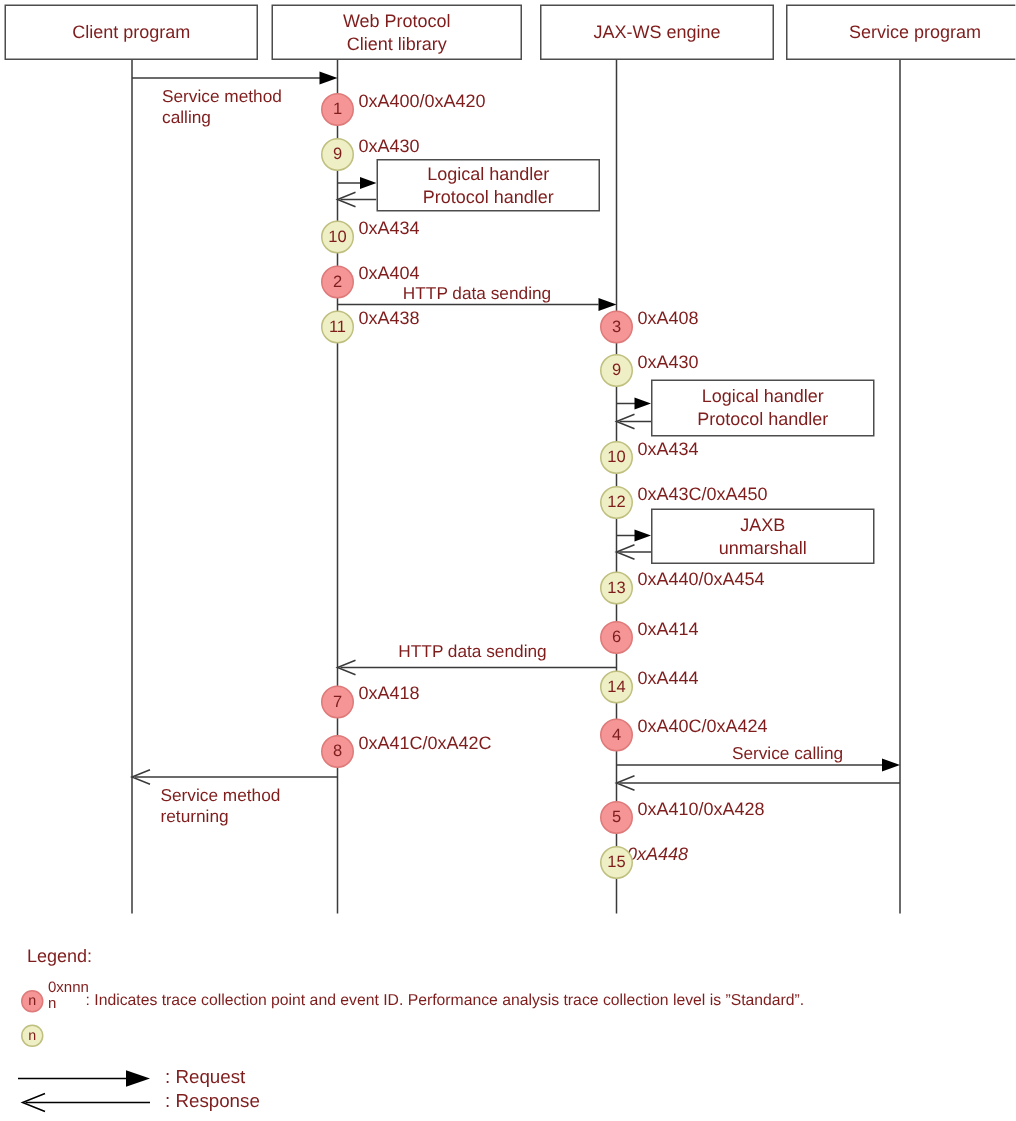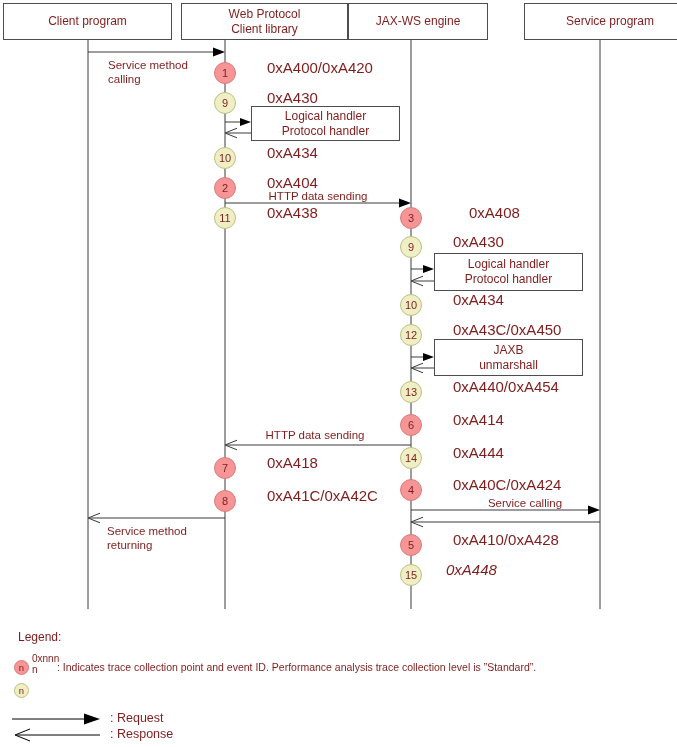"JAX-WS engine" div.hdr { left: 348px -> 360px; width: 140px -> 156px }
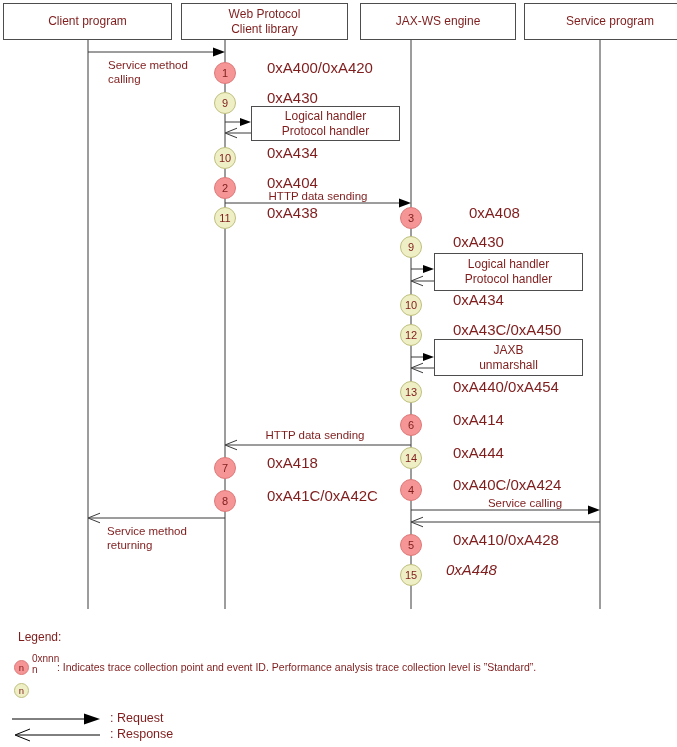"0xA400/0xA420" .tpl { font-size: 15px -> 12px; margin-left: 28px -> none }
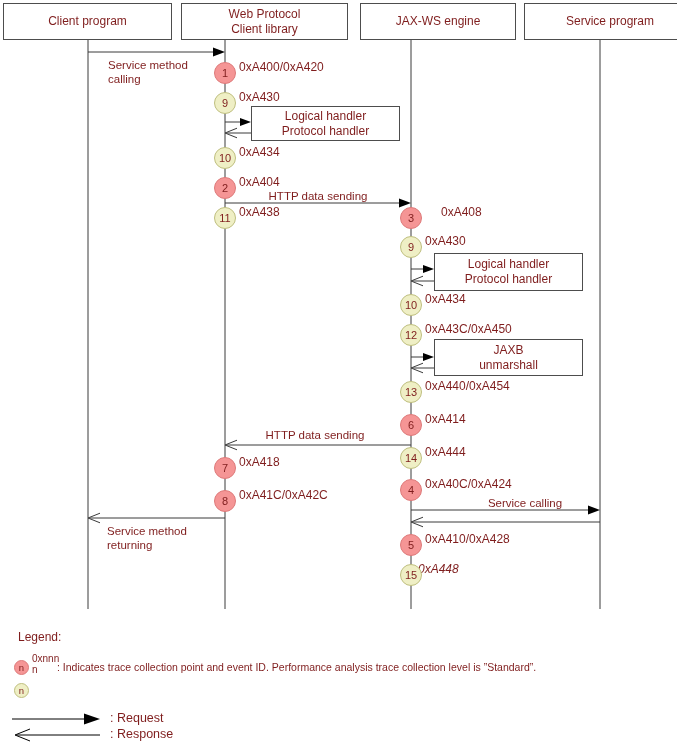"0xA408" div.tpl { left: 441px -> 425px }
